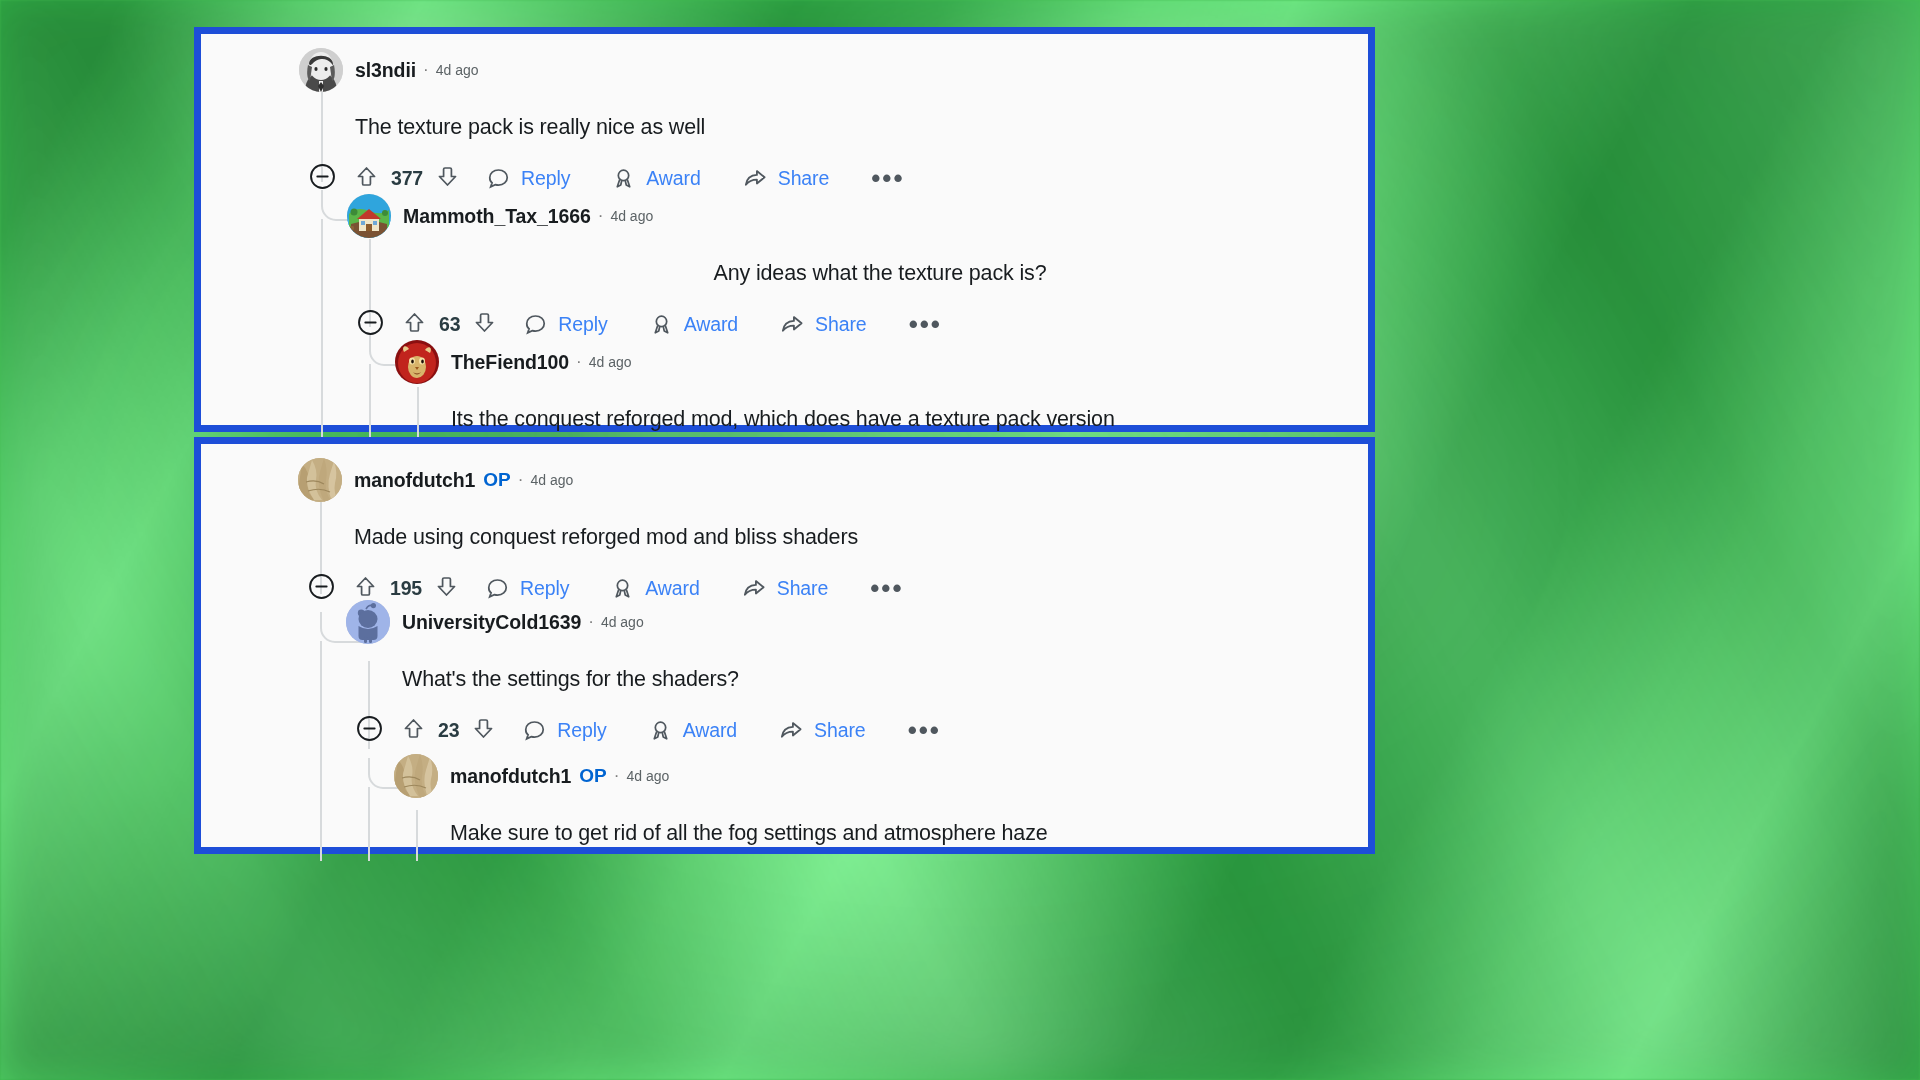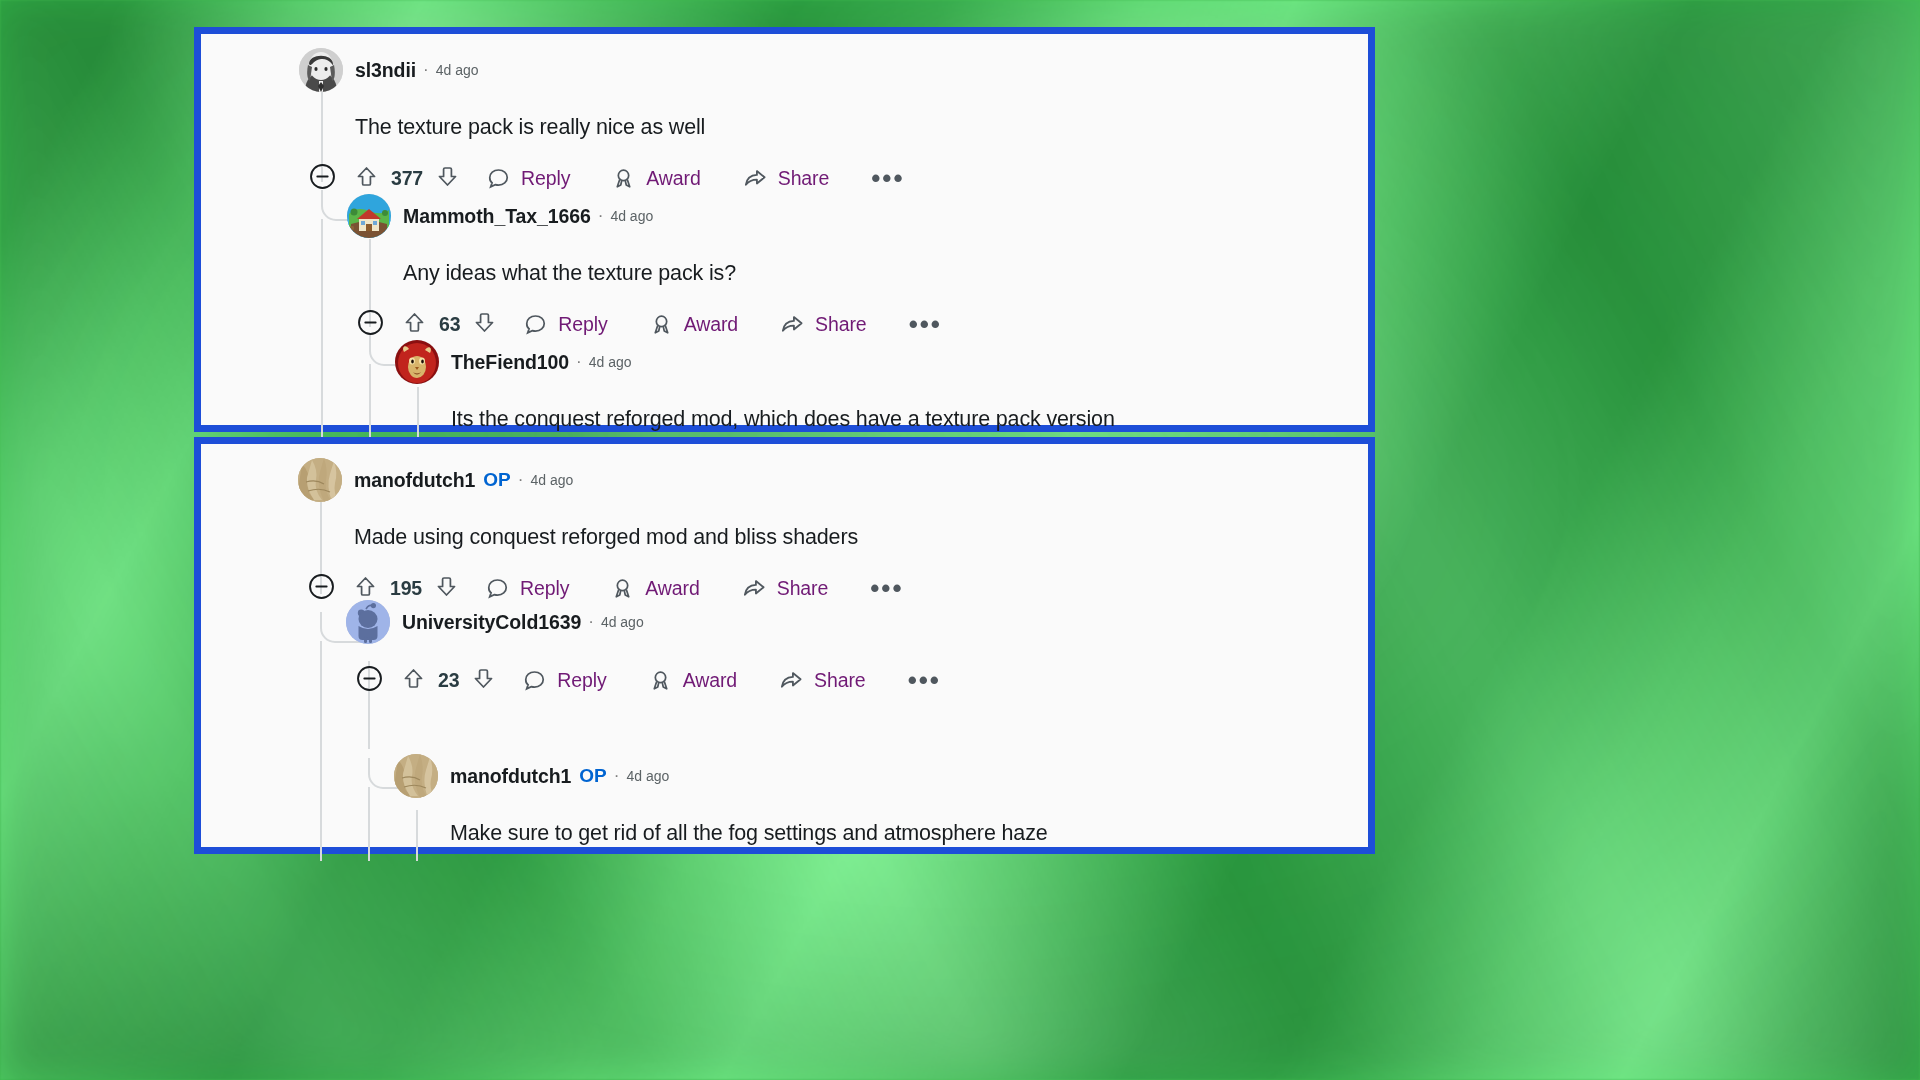"Reply" .act { color: #701a75 -> #3b82f6 }
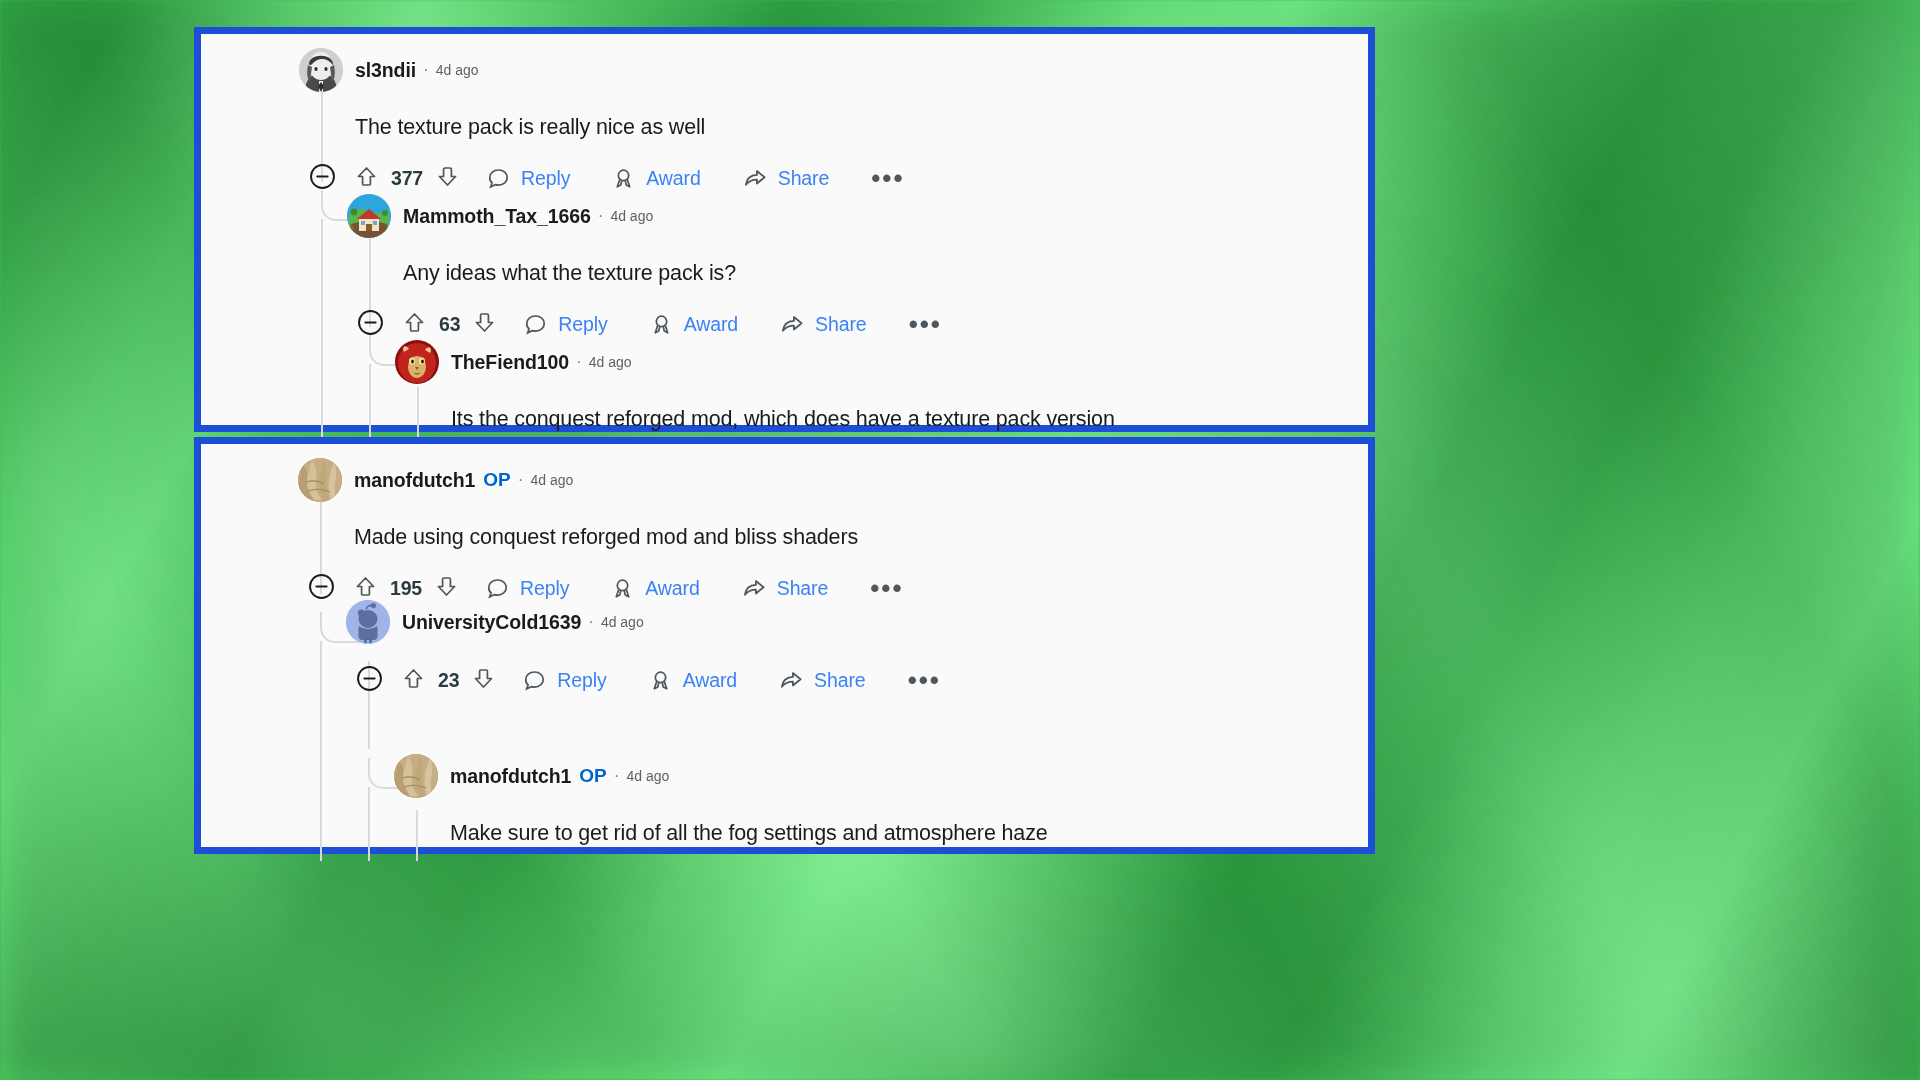"Any ideas what the texture" div.ctext { text-align: none -> center }
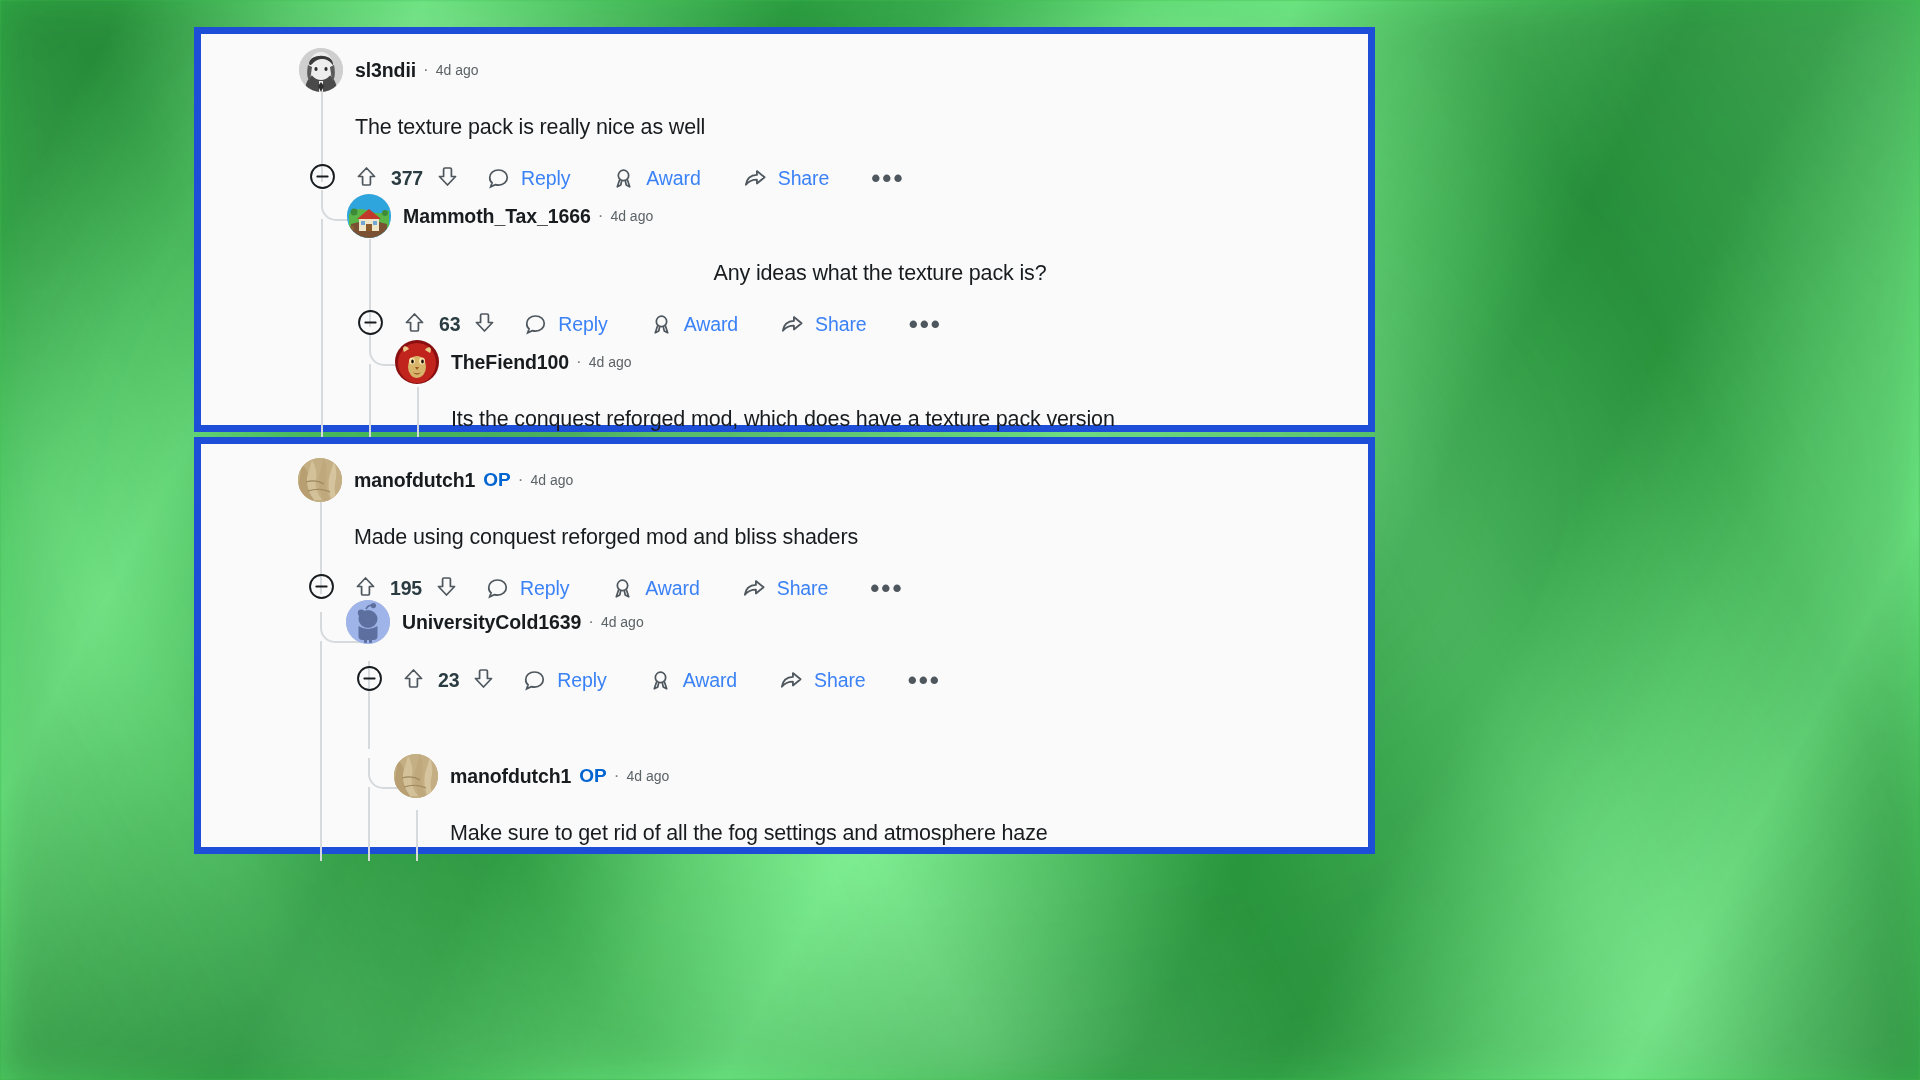"What's the settings for the" div.ctext { html: none -> <div>What's the settings for the shaders?</div> }
